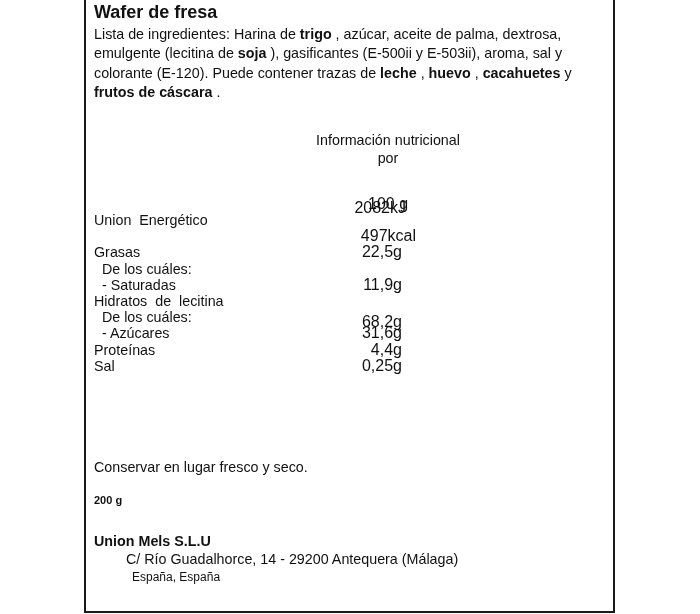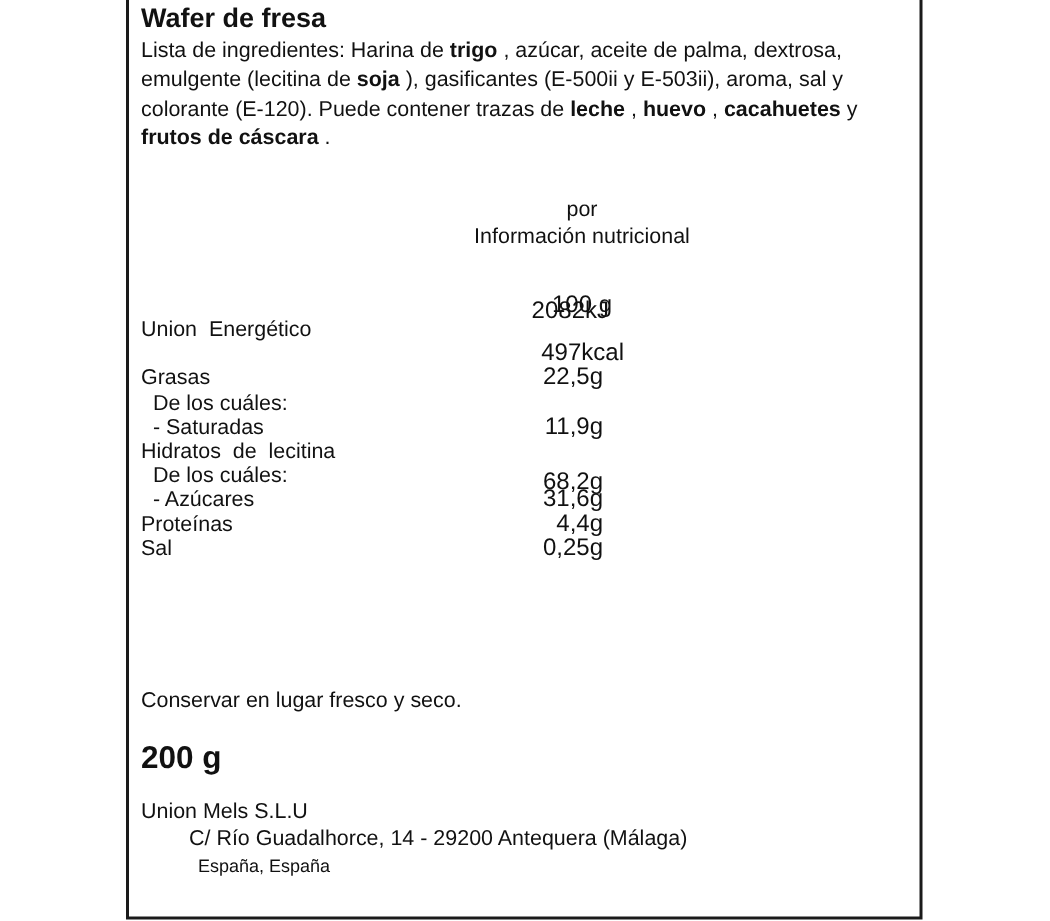"por" div { order: before "Información nutricional" -> after "Información nutricional" }
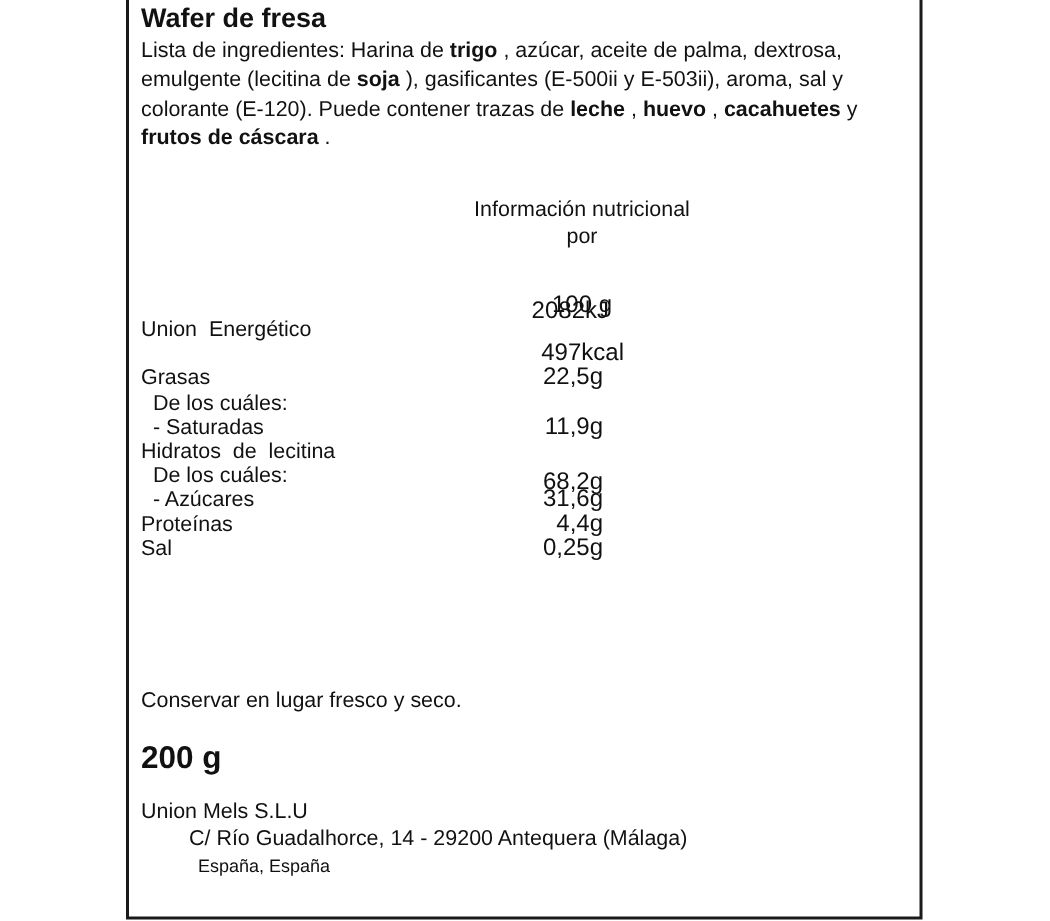"200 g" .weight { font-size: 21px -> 11px }
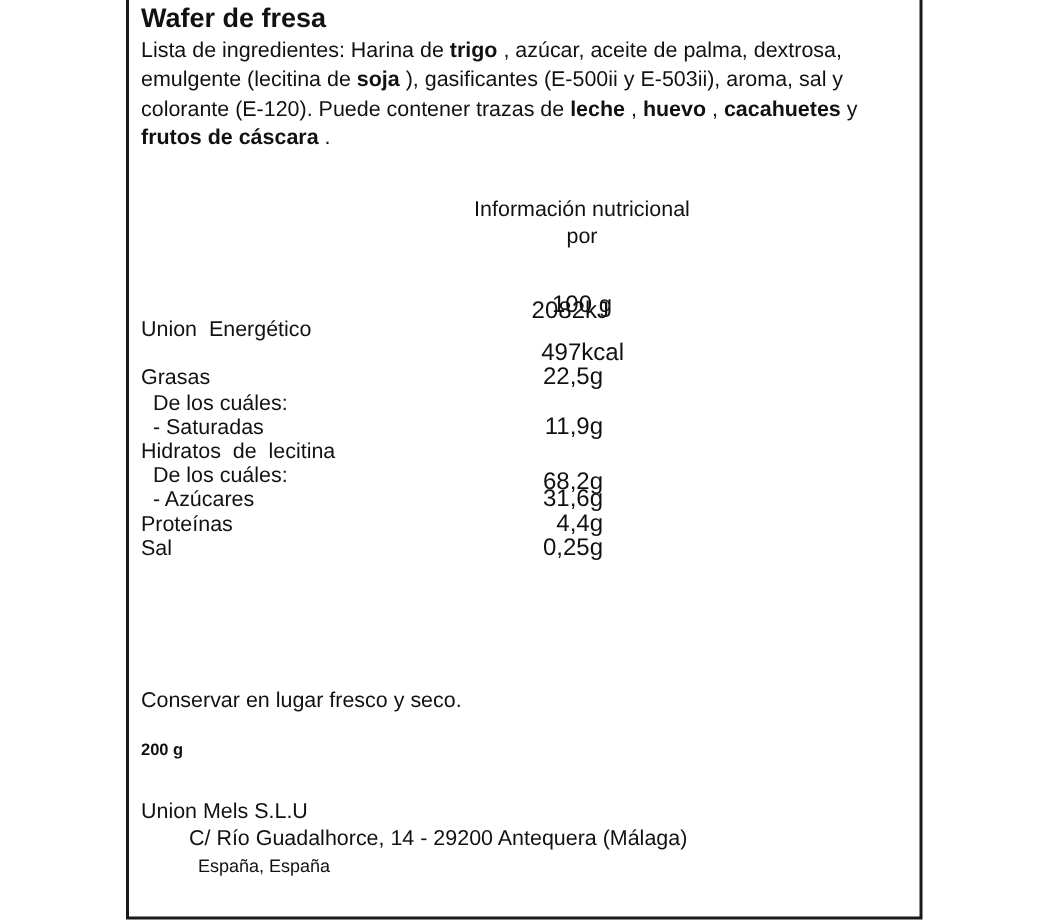"Union Mels S.L.U" .company { font-weight: normal -> bold }
